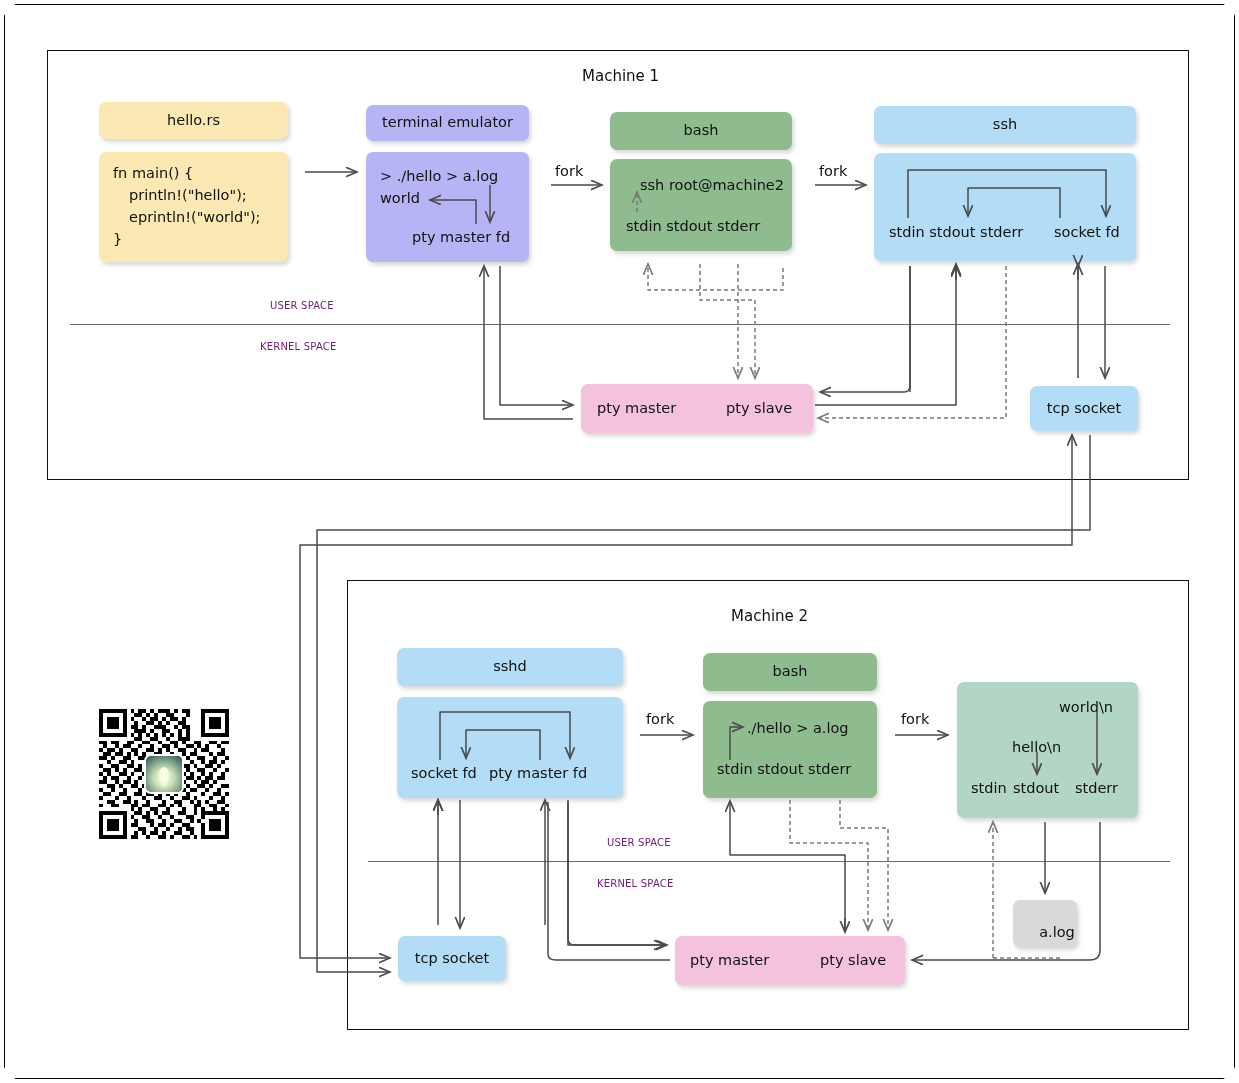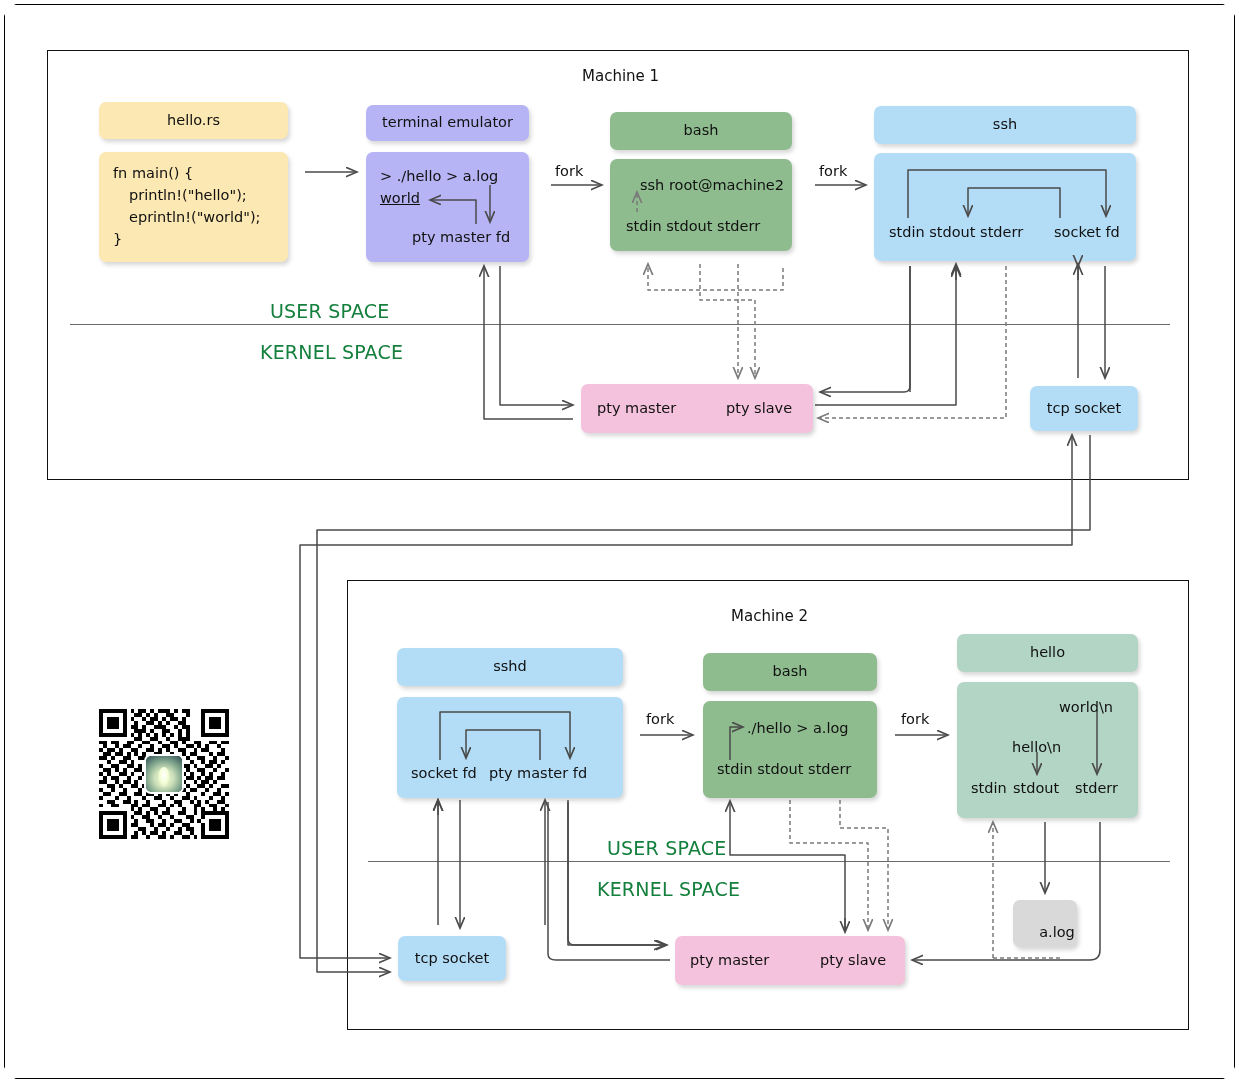"world" div.txt { text-decoration: underline -> none }
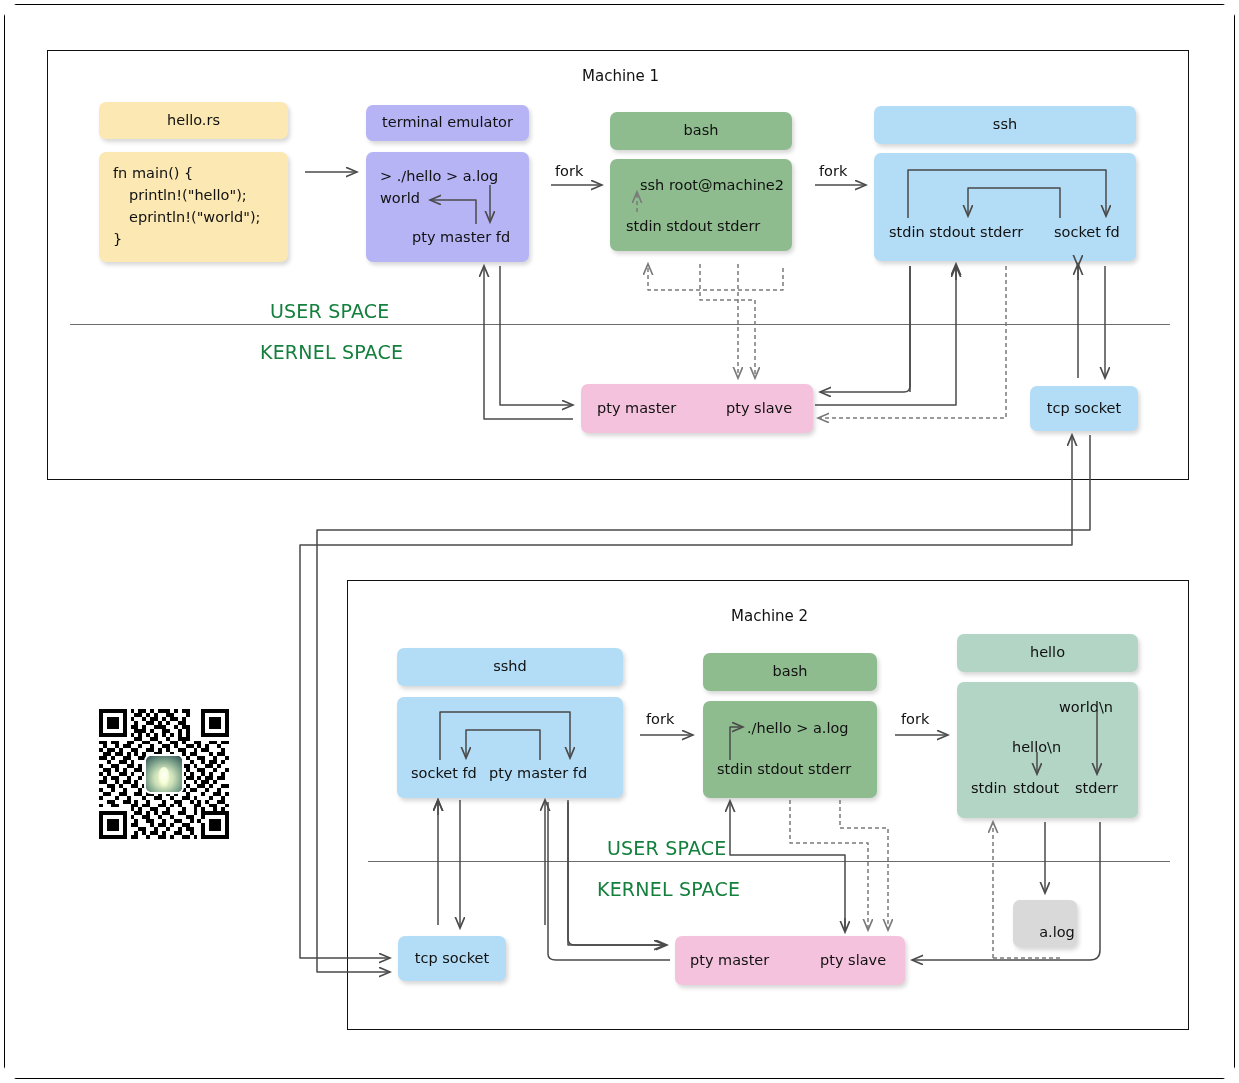"USER SPACE" .space-label { color: #15803d -> #701a75; font-size: 19px -> 10px }
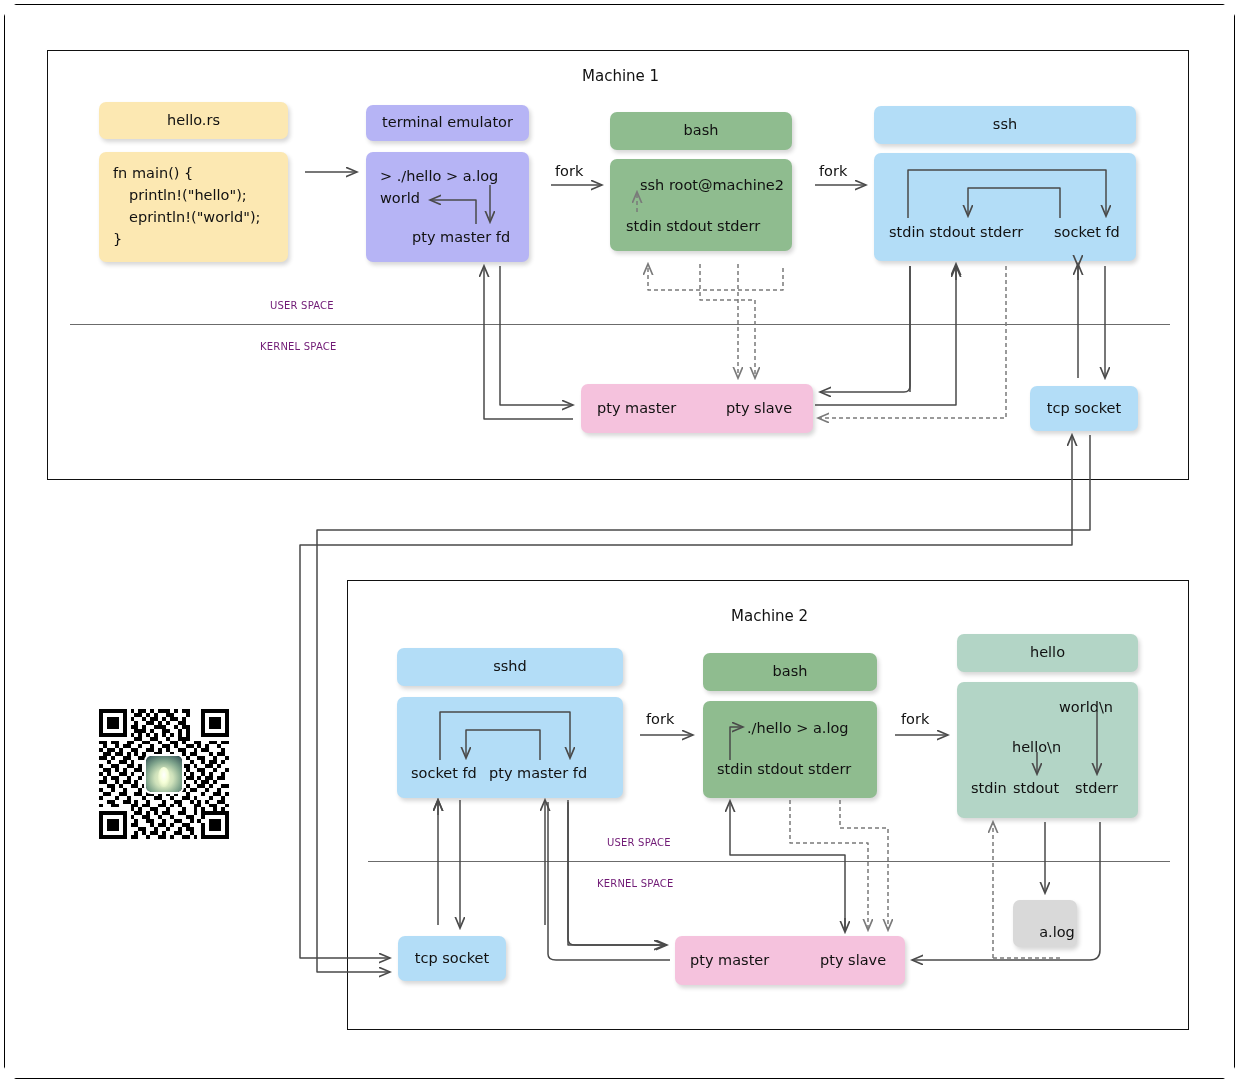"hello" div.box { html: <div> <div>hello</div> </div> -> none }
